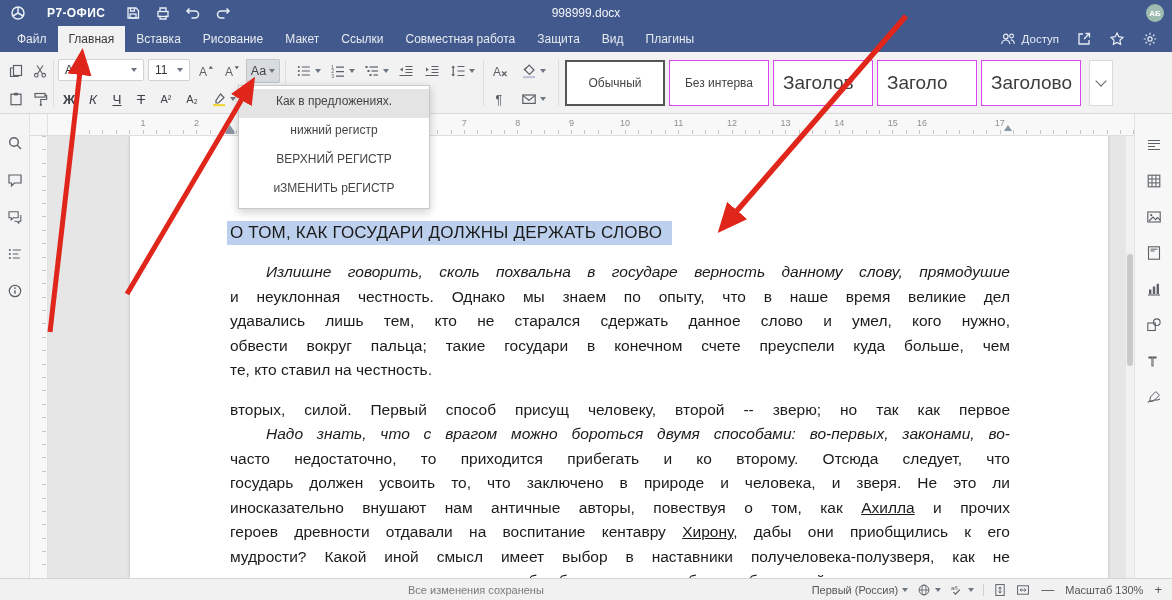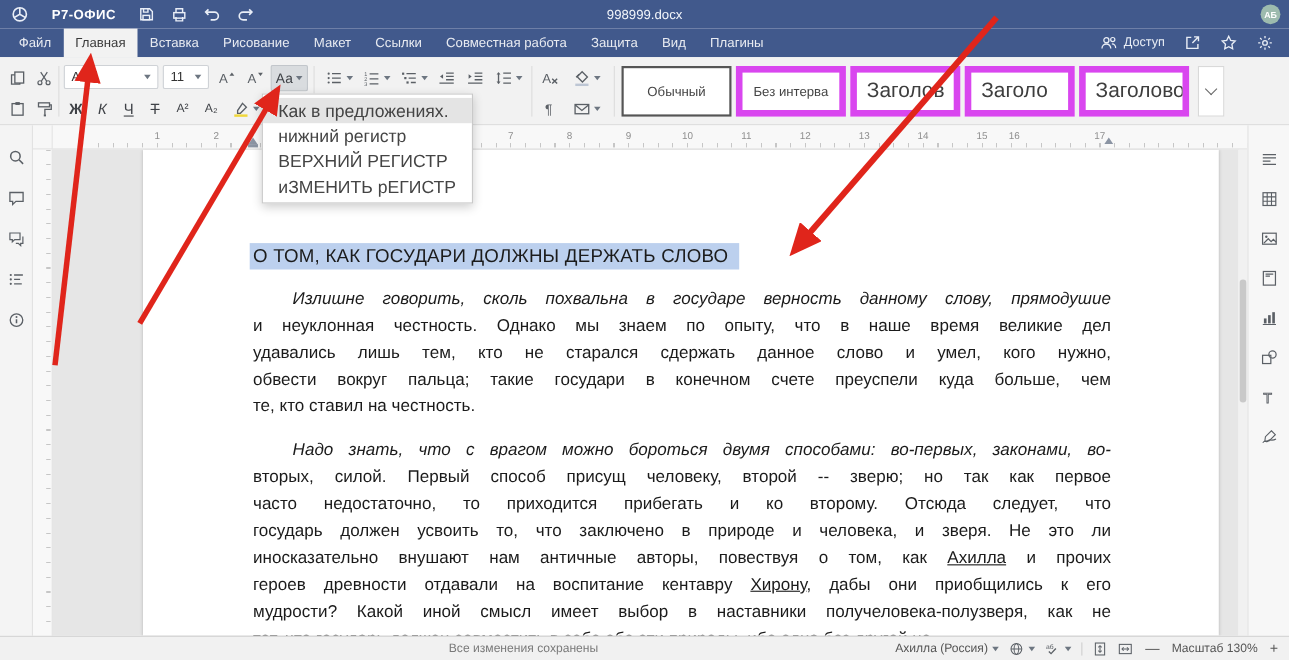"Без интерва" .style-cell { border: 6px solid #d946ef -> 1px solid #d946ef }
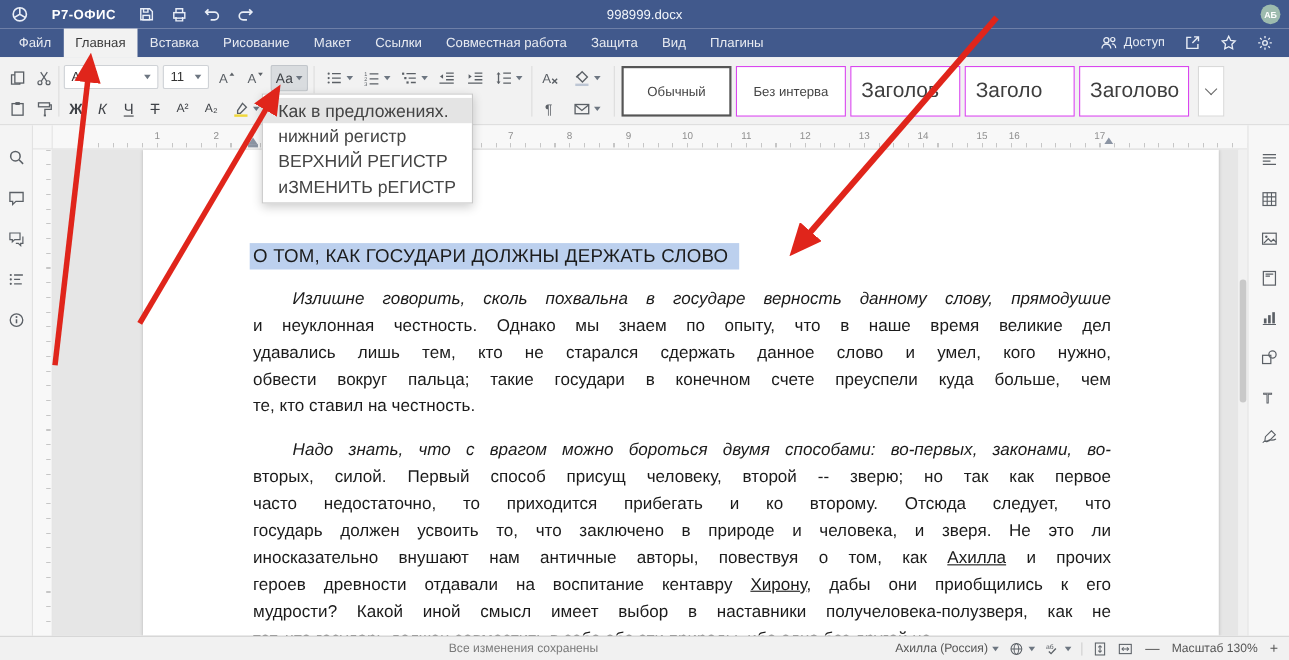"Как в предложениях." .dd-item { font-size: 16px -> 12px; height: 23px -> 29px; text-align: none -> center }
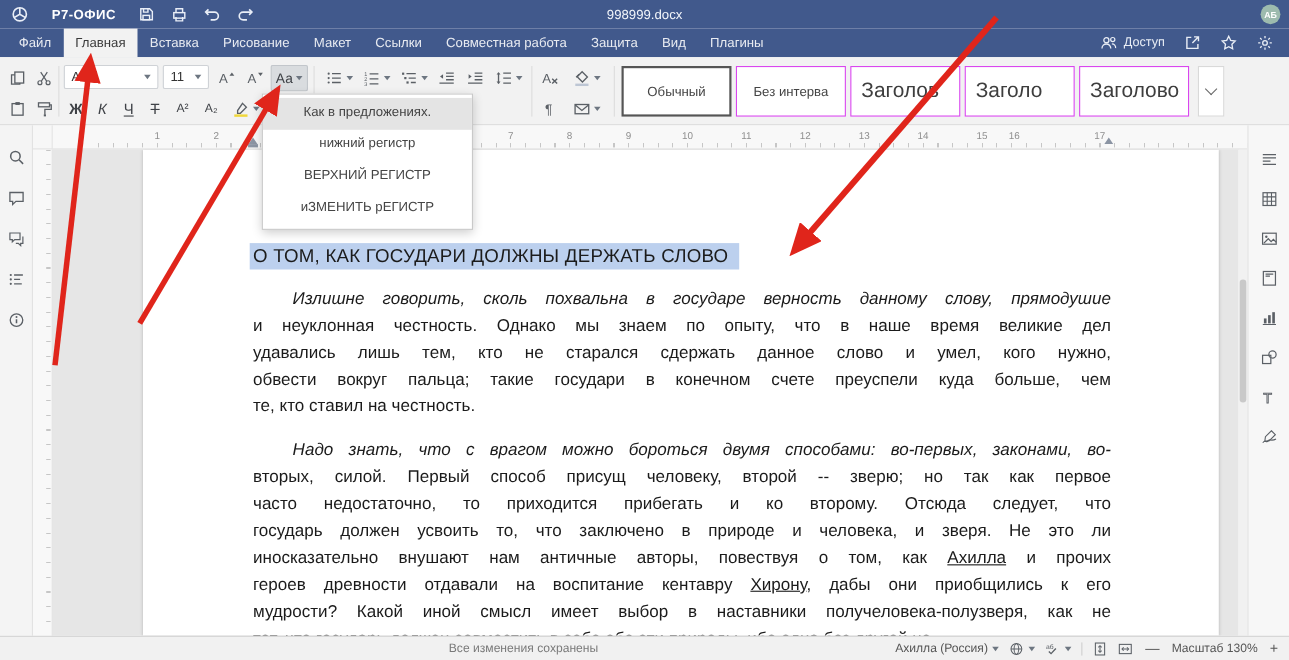"Надо знать, что с врагом" div.line { order: before "вторых, силой. Первый способ присущ" -> after "вторых, силой. Первый способ присущ" }
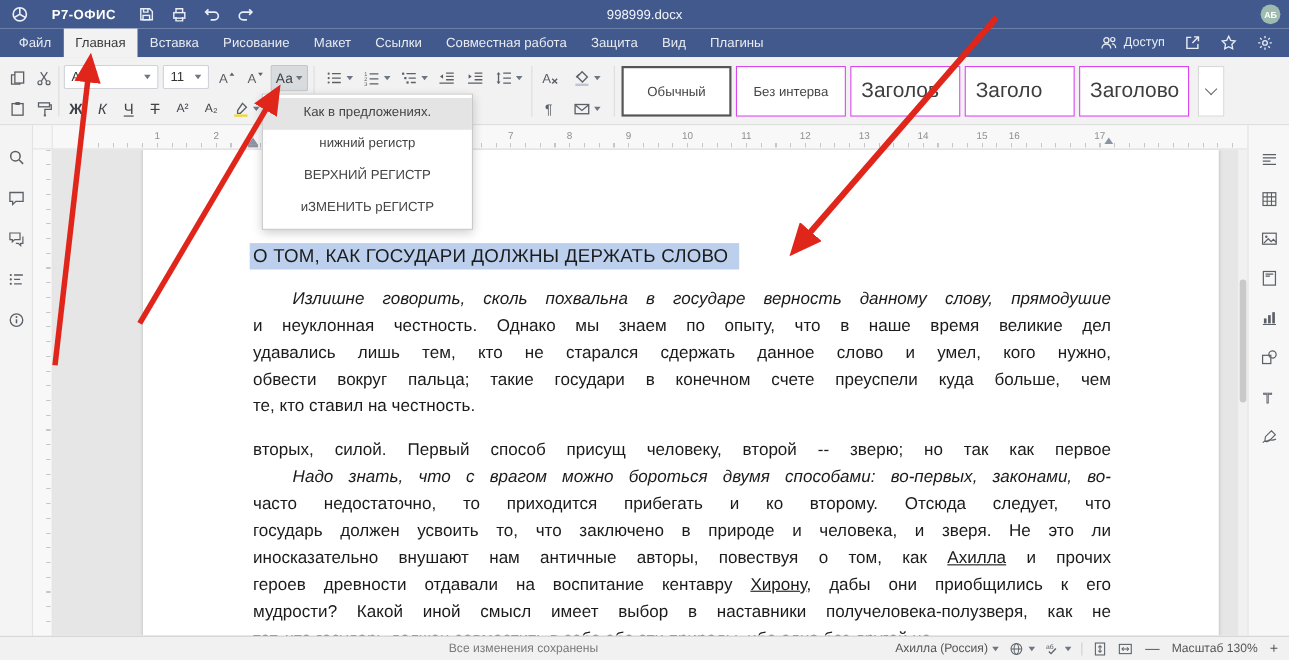"Ахилла (Россия)" span { text: Ахилла -> Первый }
